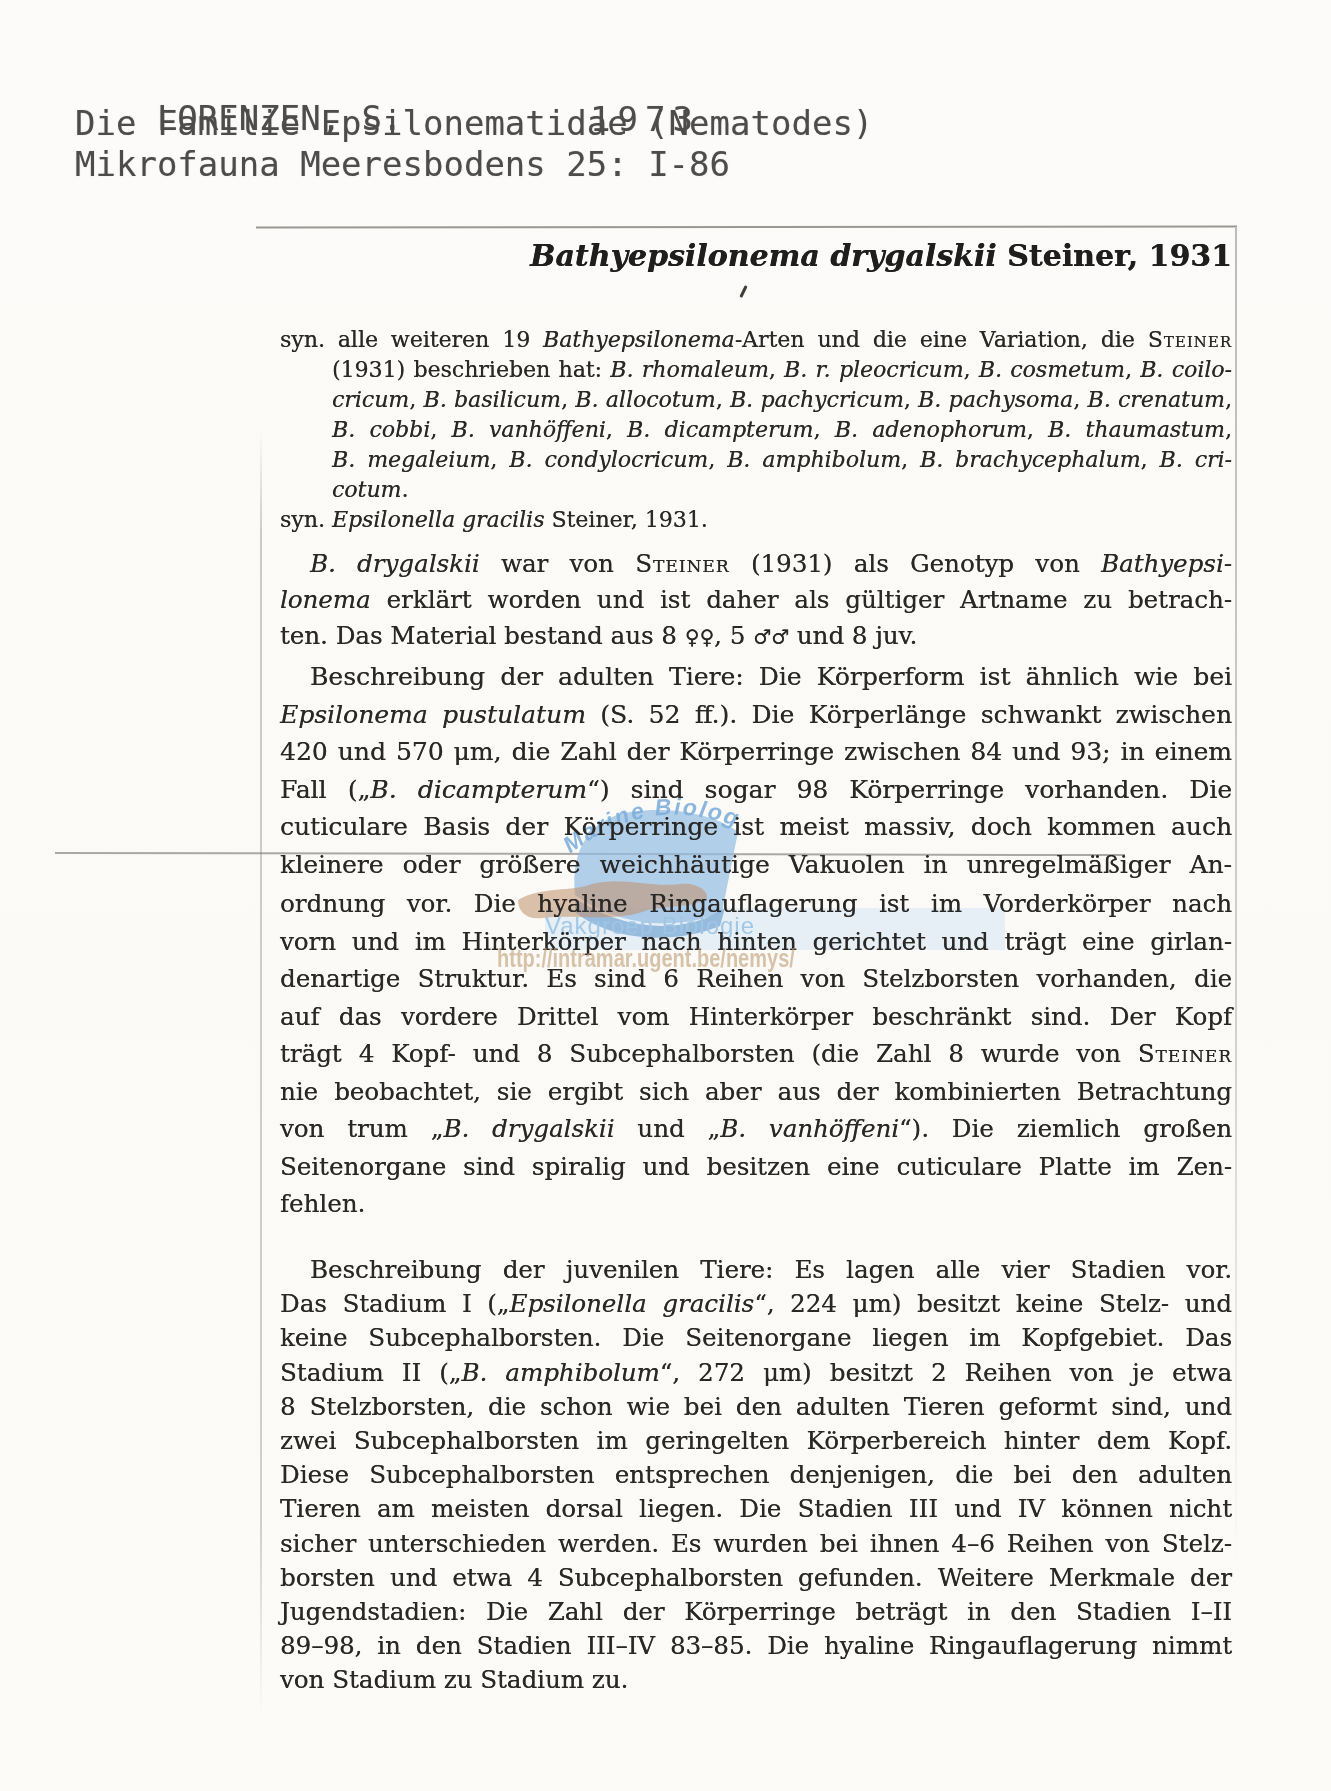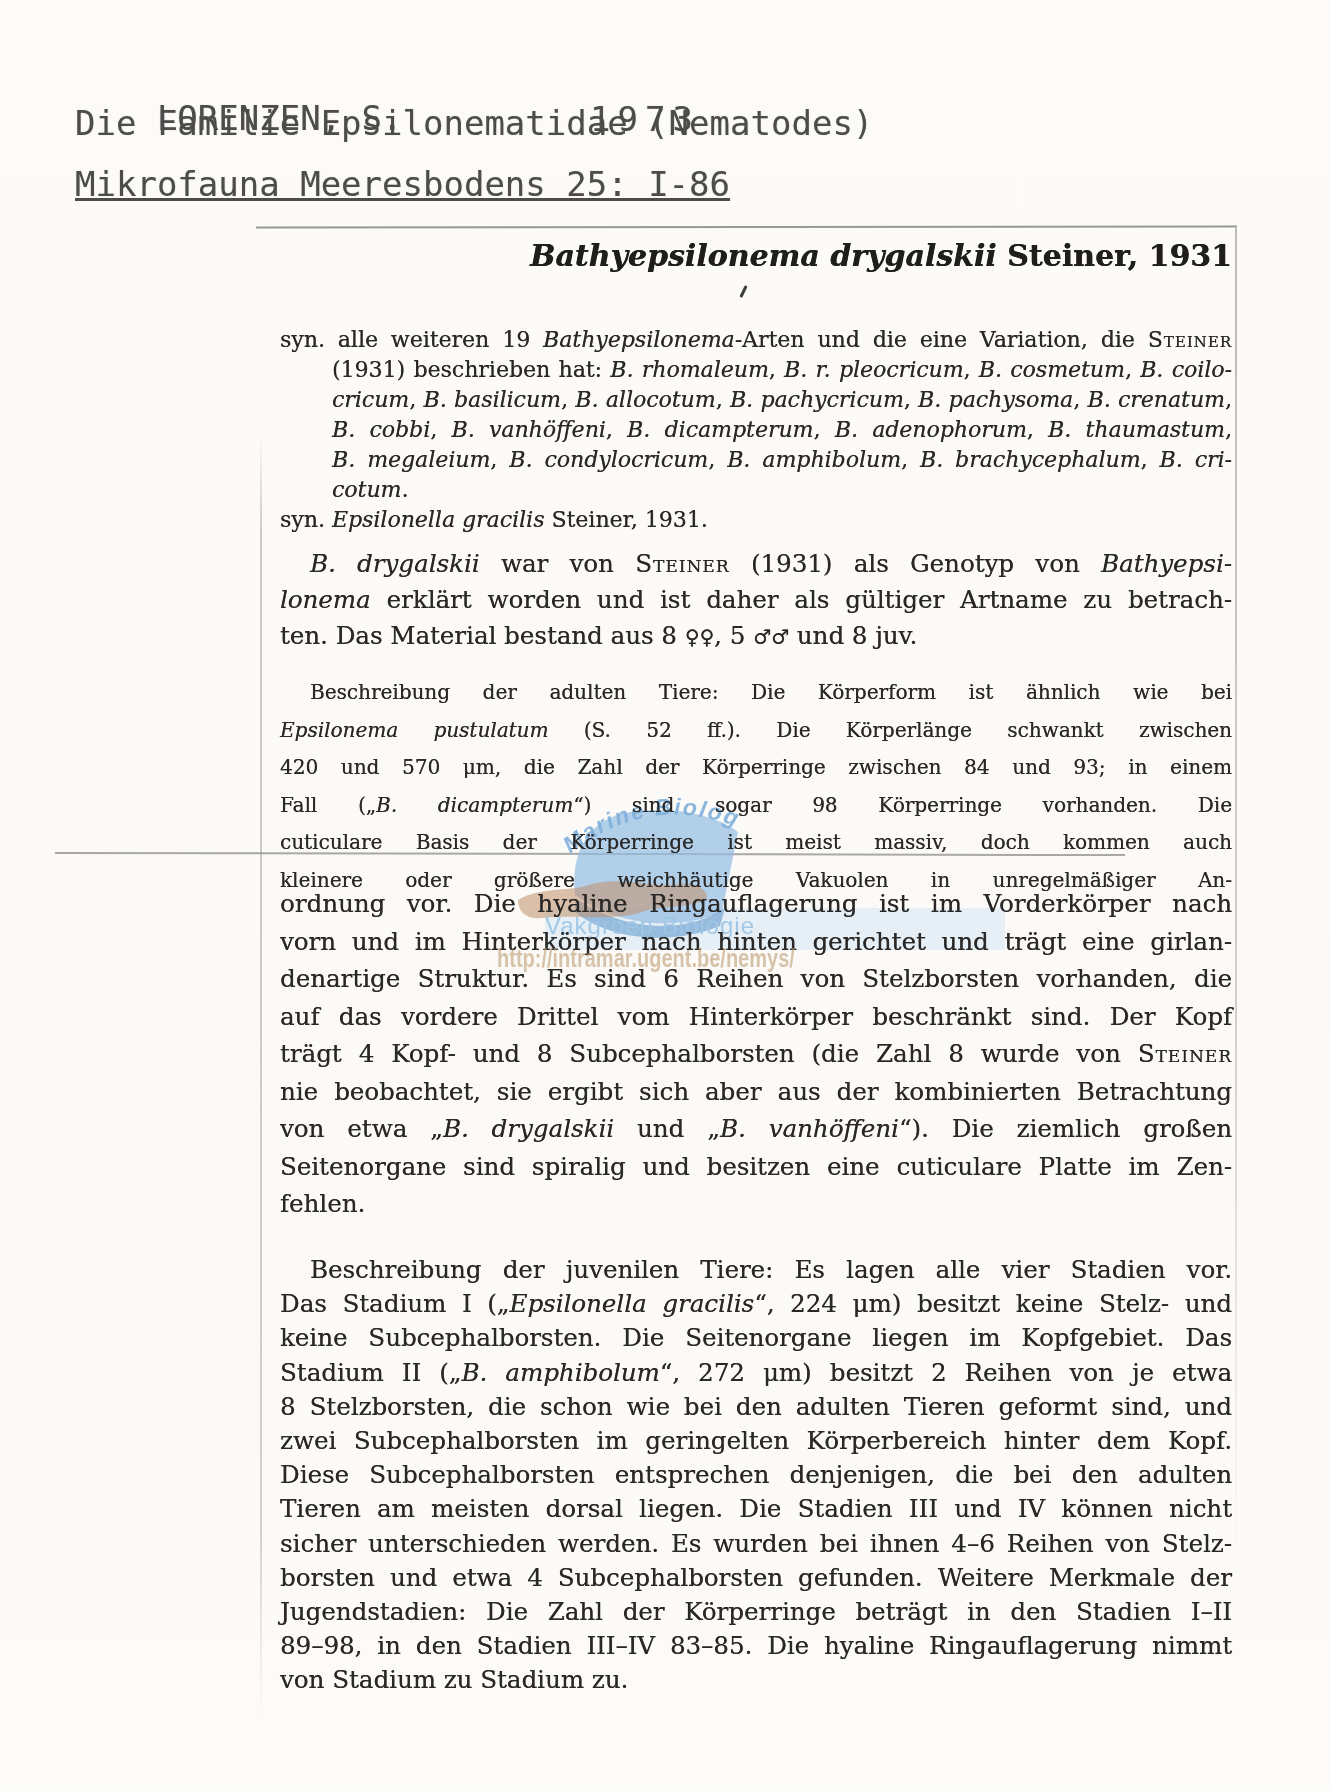"Mikrofauna Meeresbodens 25: I-86" div.tw { text-decoration: underline -> none; top: 164px -> 144px }
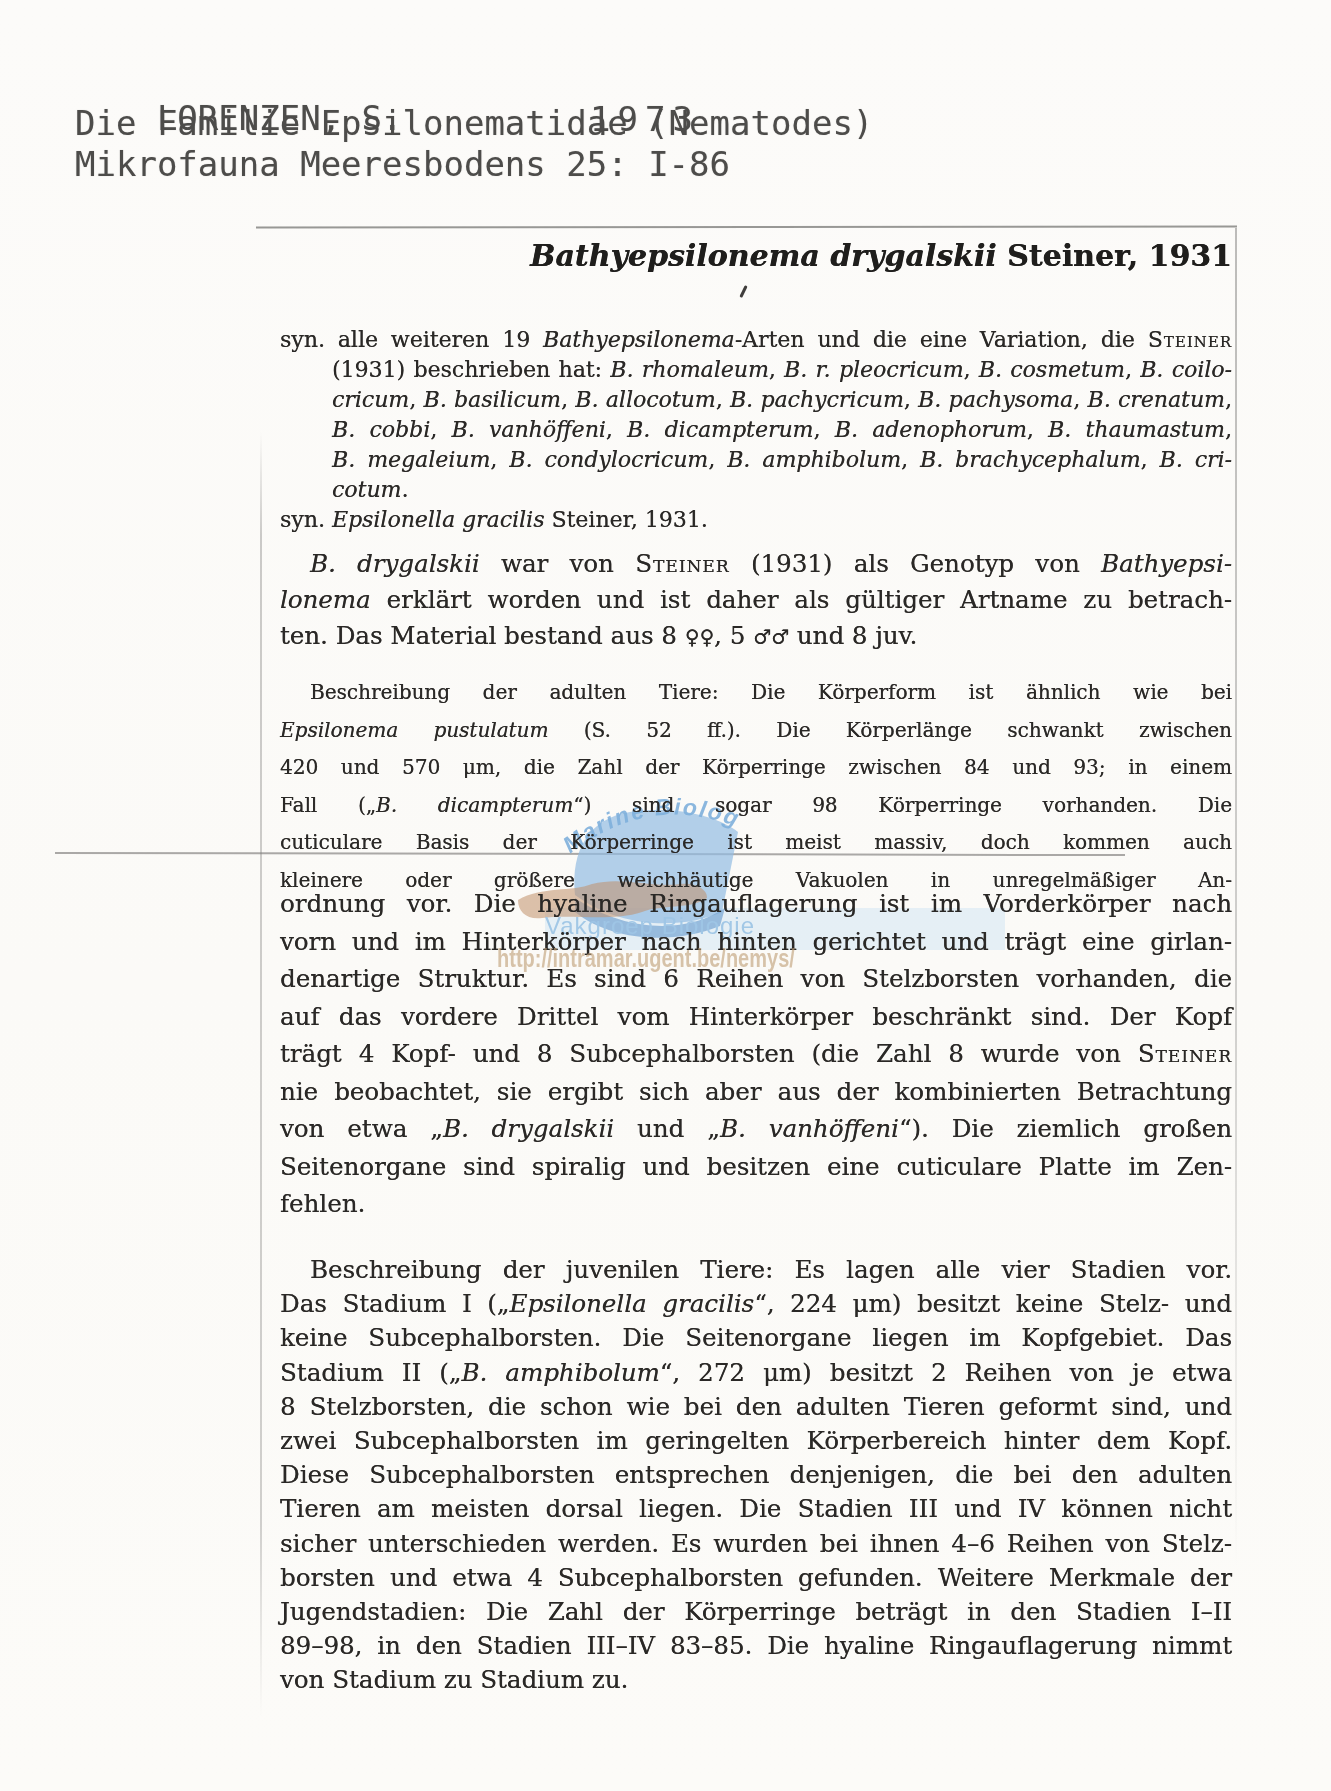"Beschreibung der adulten Tiere: Die" #p2a { font-size: 20px -> 25px; top: 659px -> 643px }
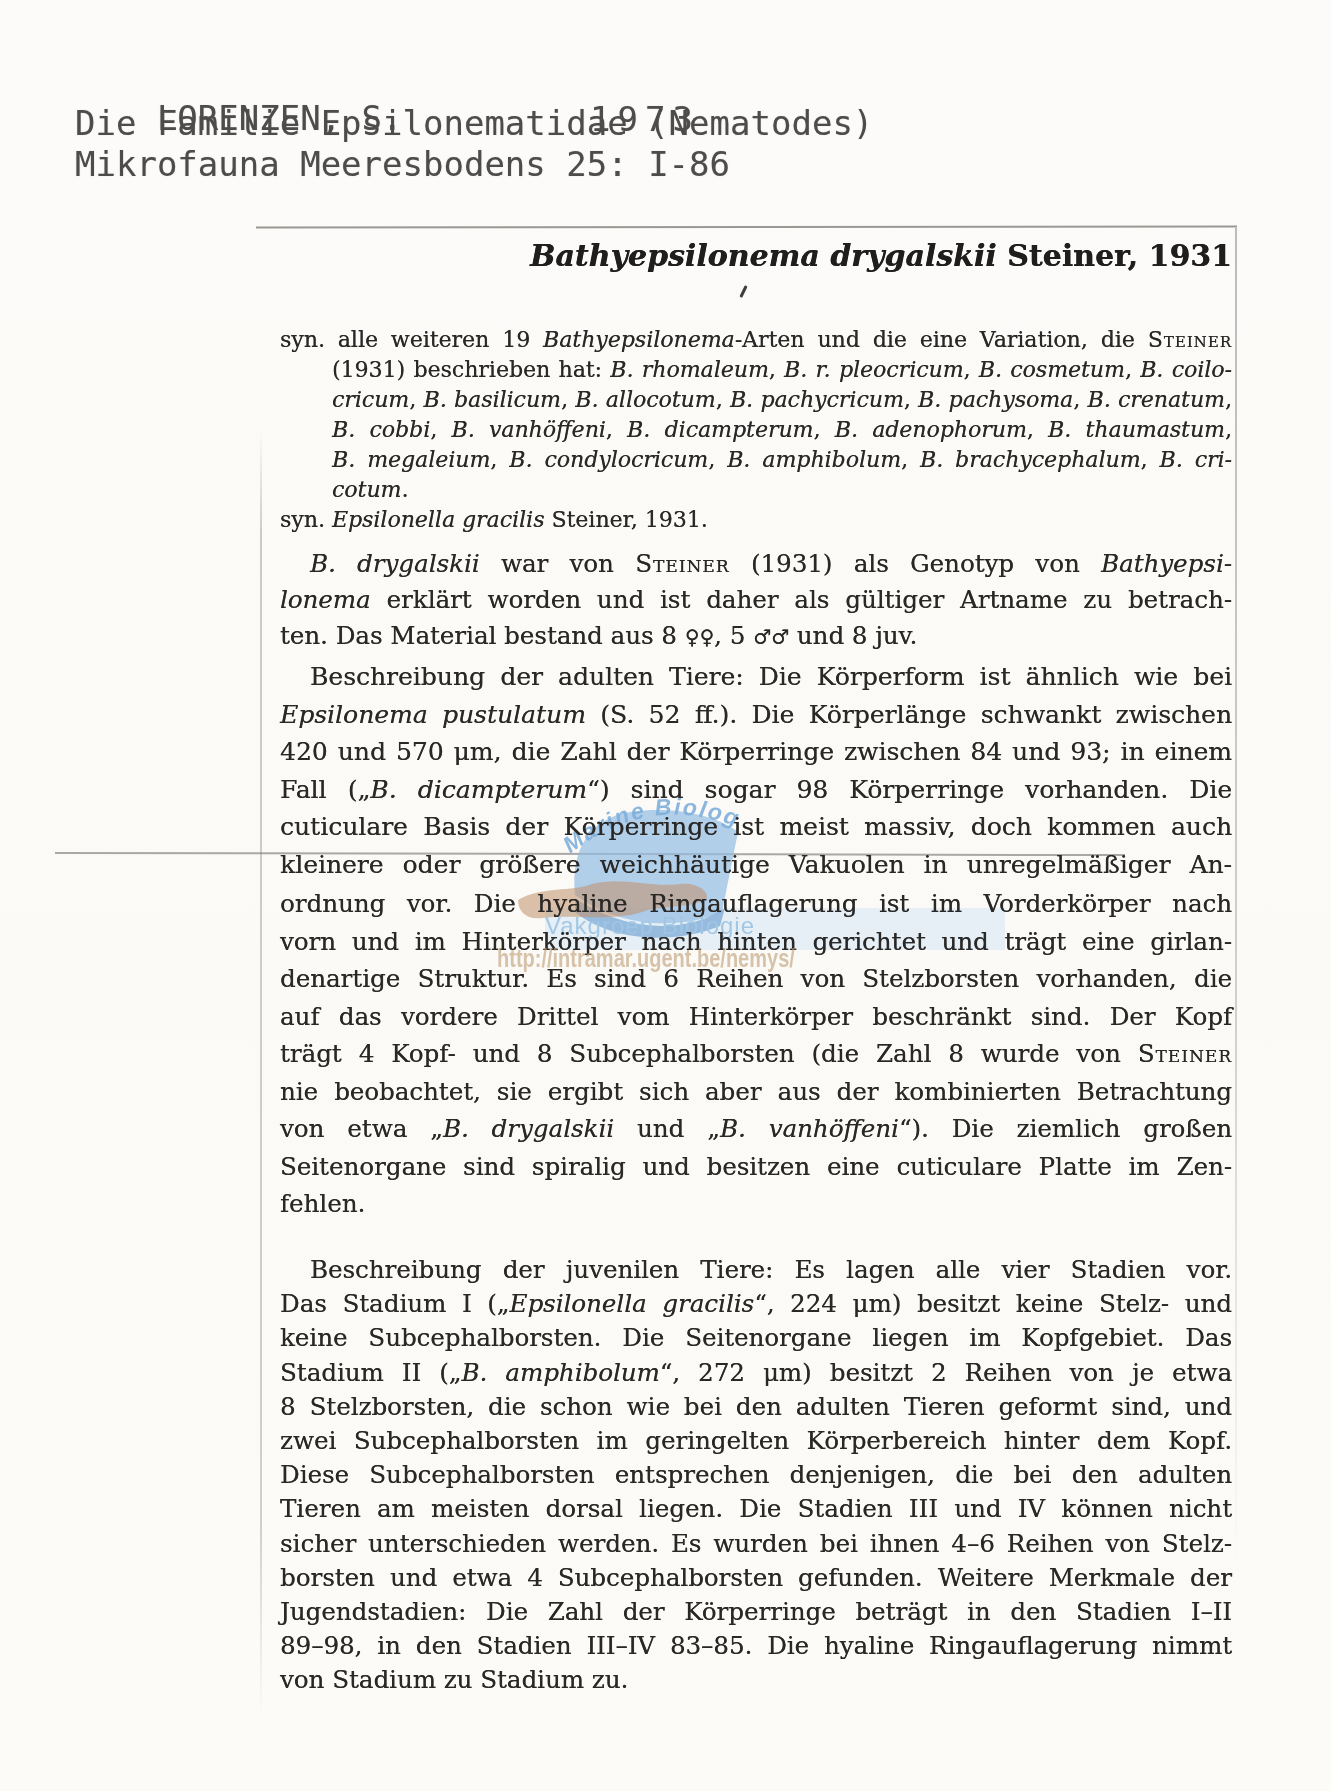"von etwa „" span { text: etwa -> trum }
